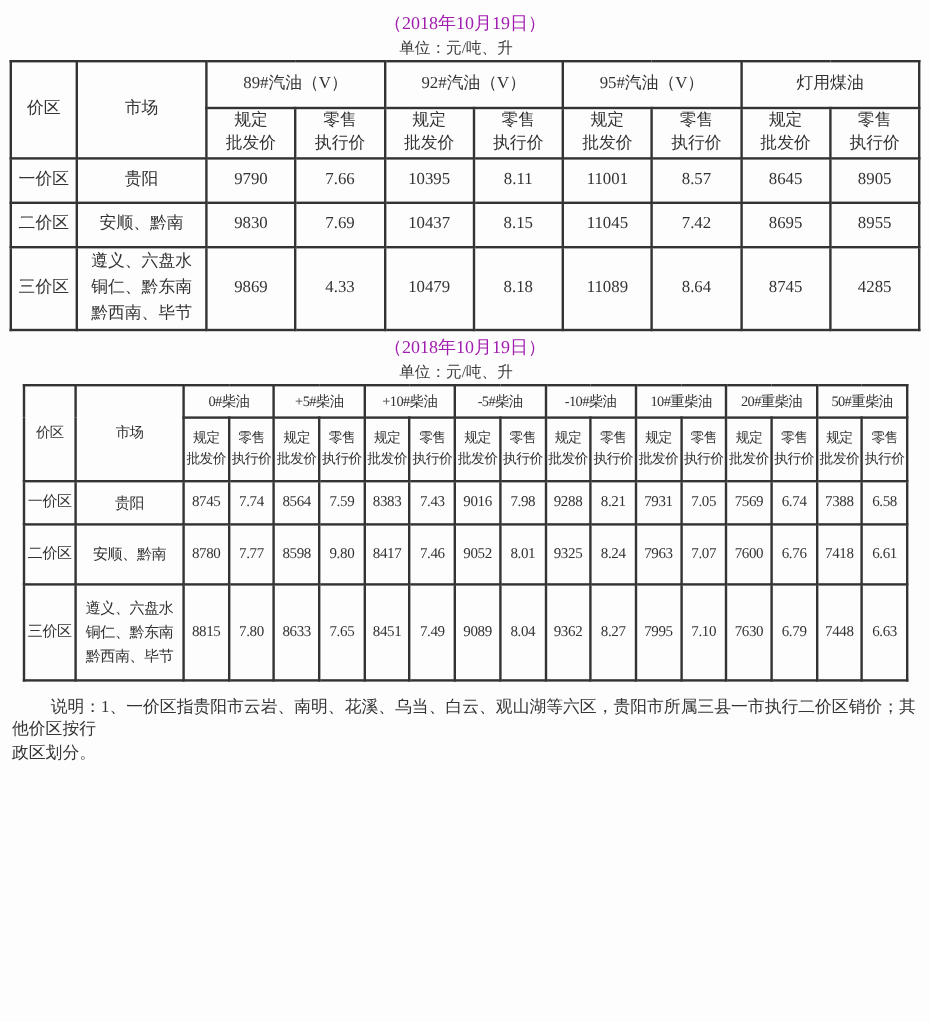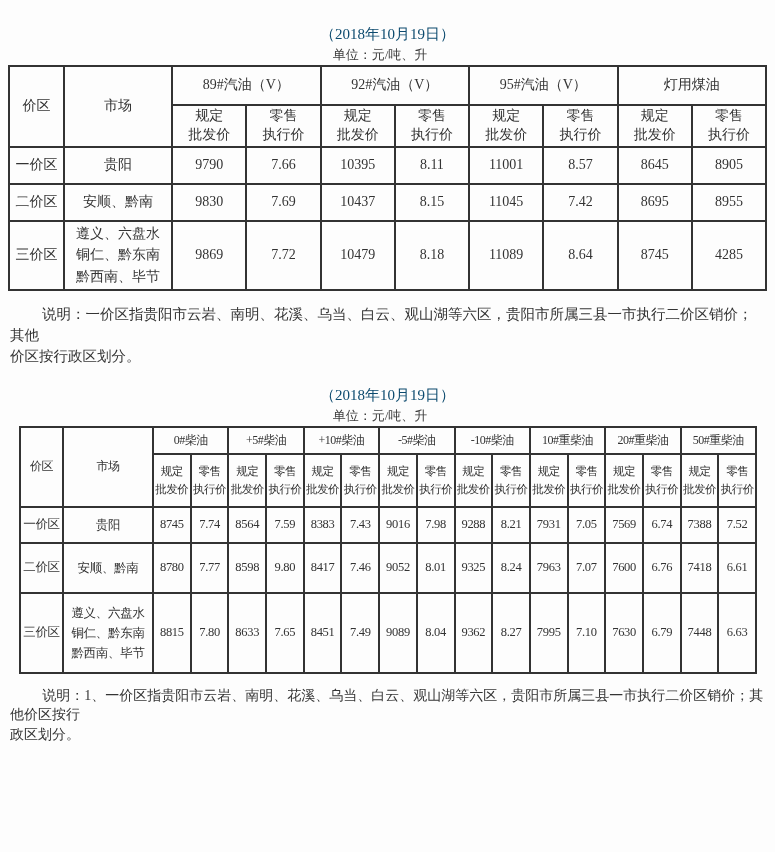"（2018年10月19日）" .doc-subtitle { color: #0c4a6e -> #a21caf; margin: 19px 0 0 -> 4px 0 0 }
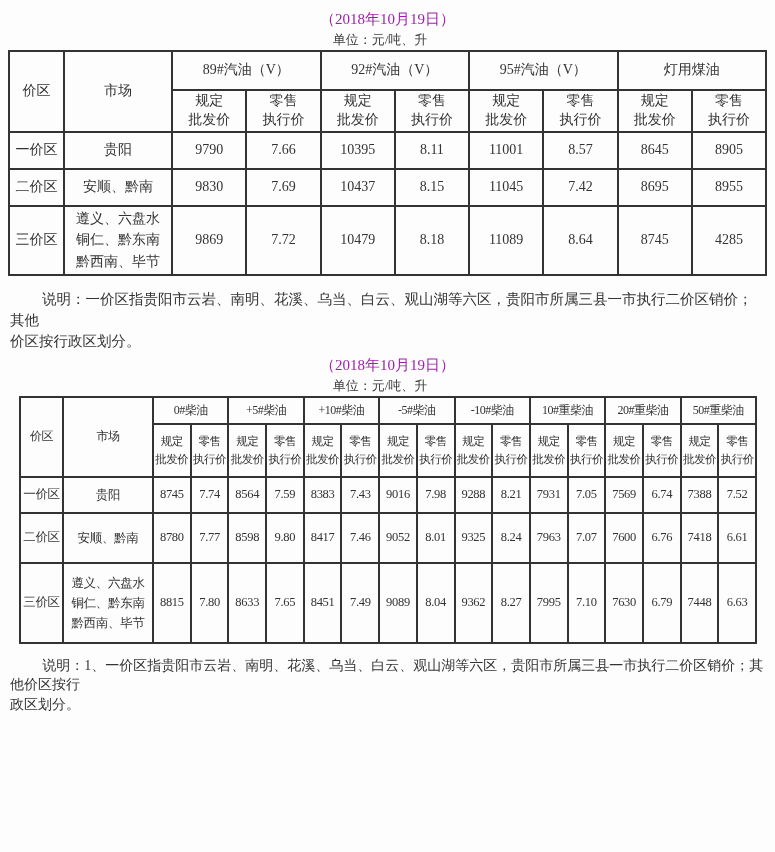"7.72" td { text: 7.72 -> 4.33 }
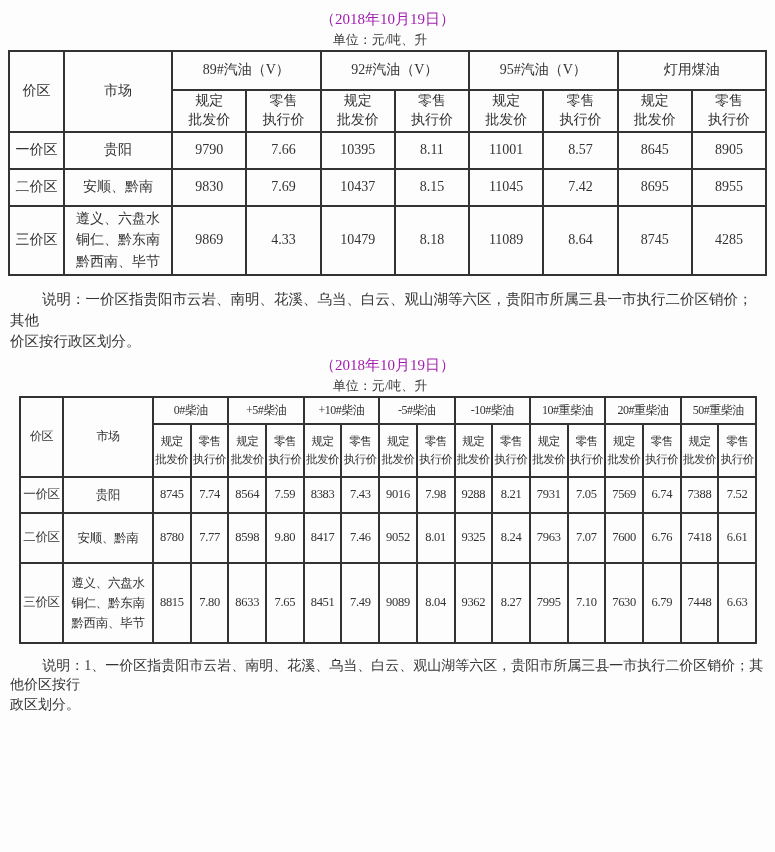"说明：一价区指贵阳市云岩、南明、花溪、乌当、白云、观山湖等六区，贵阳市所属三县一" p.note1 { html: <p>说明：一价区指贵阳市云岩、南明、花溪、乌当、白云、观山湖等六区，贵阳市所属三县一市执行二价区销价；其他 价区按行政区划分。</p> -> none }
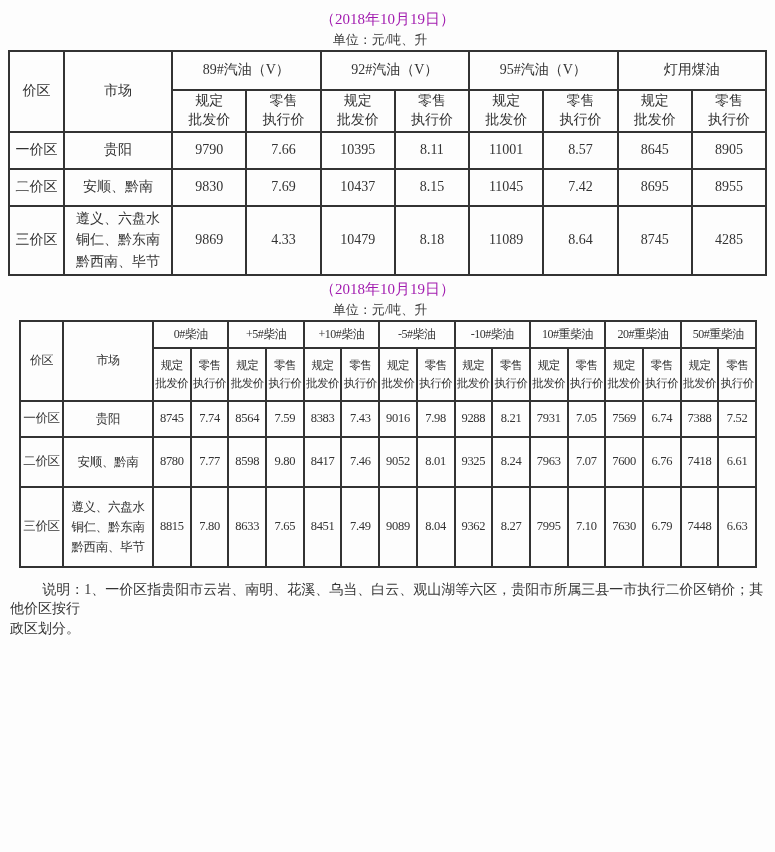"7.52" td { text: 7.52 -> 6.58 }
